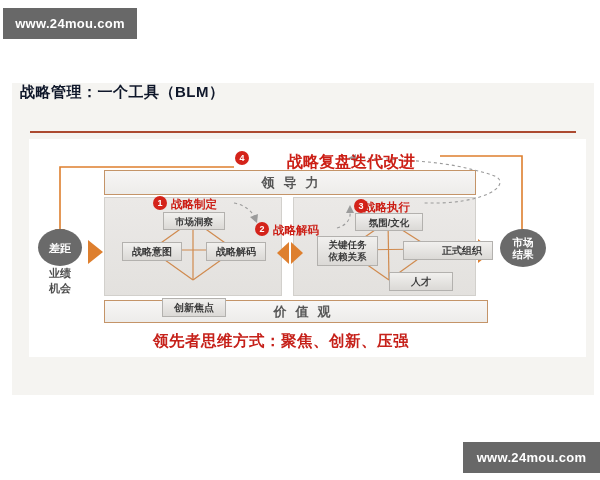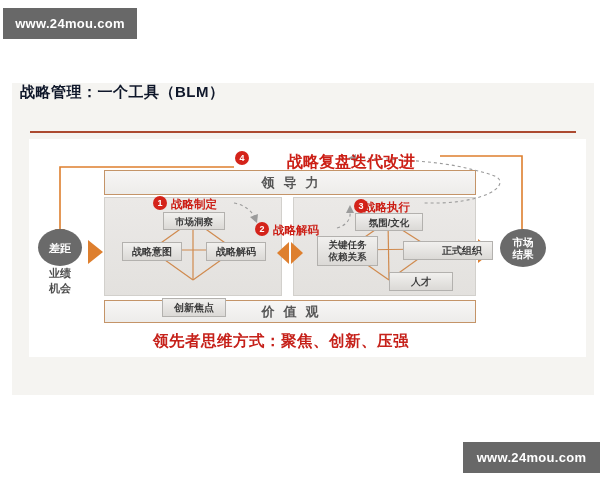"价值观" .bar-vals { padding-left: none -> 12px }
